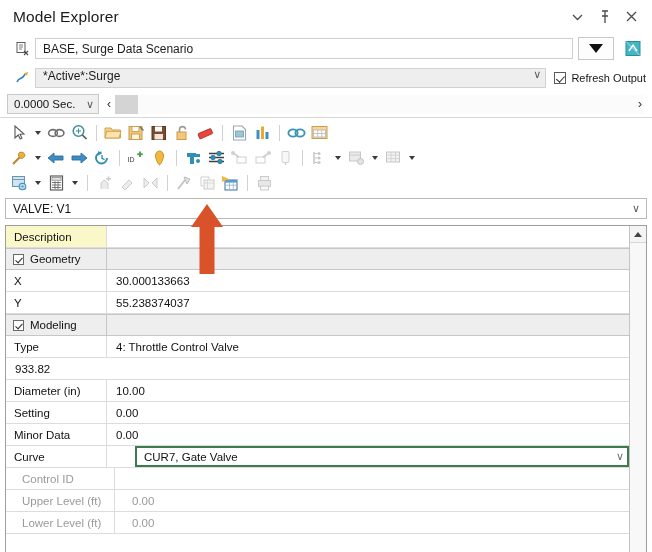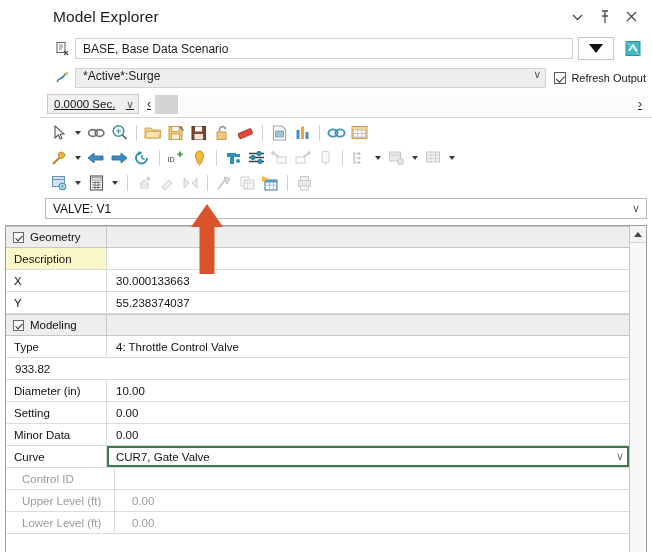"Model Explorer" #app { padding-left: 40px -> none }
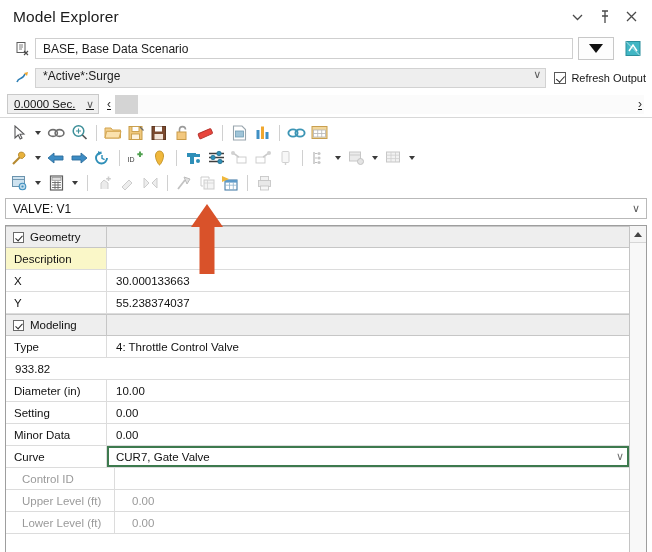"BASE, Base Data Scenario" span { text: Base -> Surge }
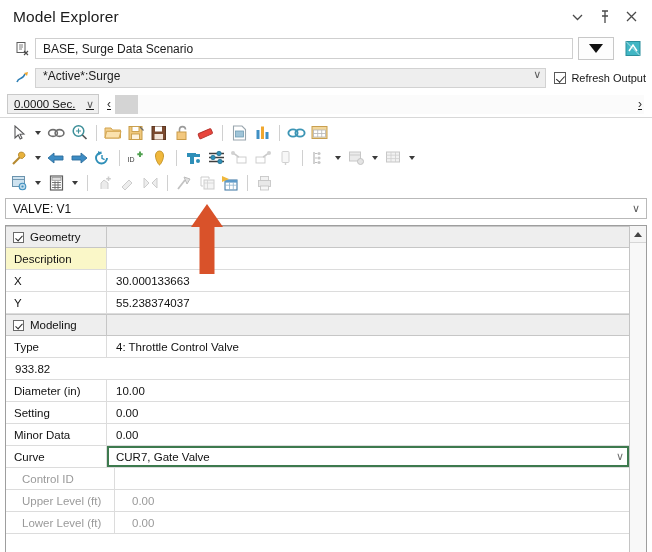"0.0000 Sec." .row-time { text-decoration: underline -> none }
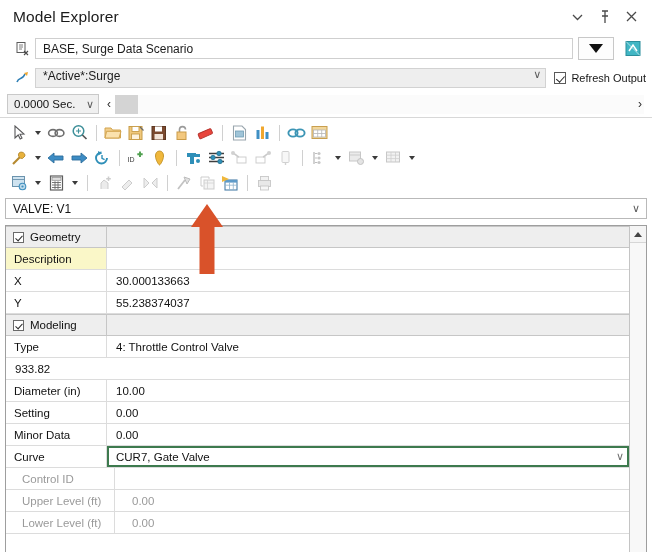"Geometry" div.prow { order: before "Description" -> after "Description" }
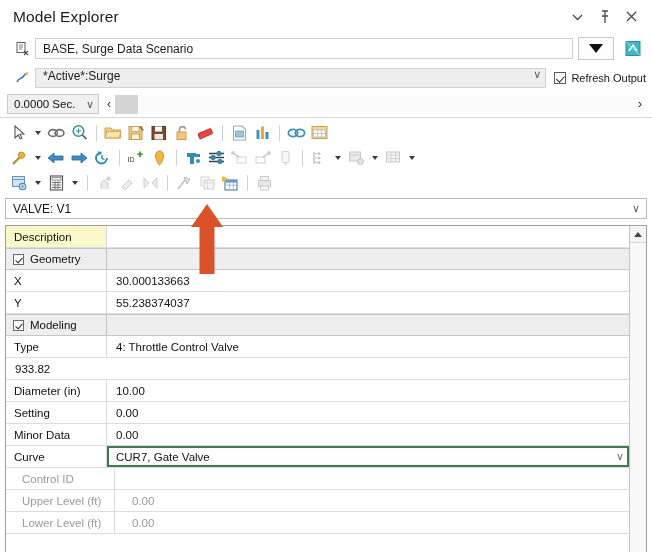"CUR7, Gate Valve" .prow.selected .pval { margin-left: none -> 28px }
